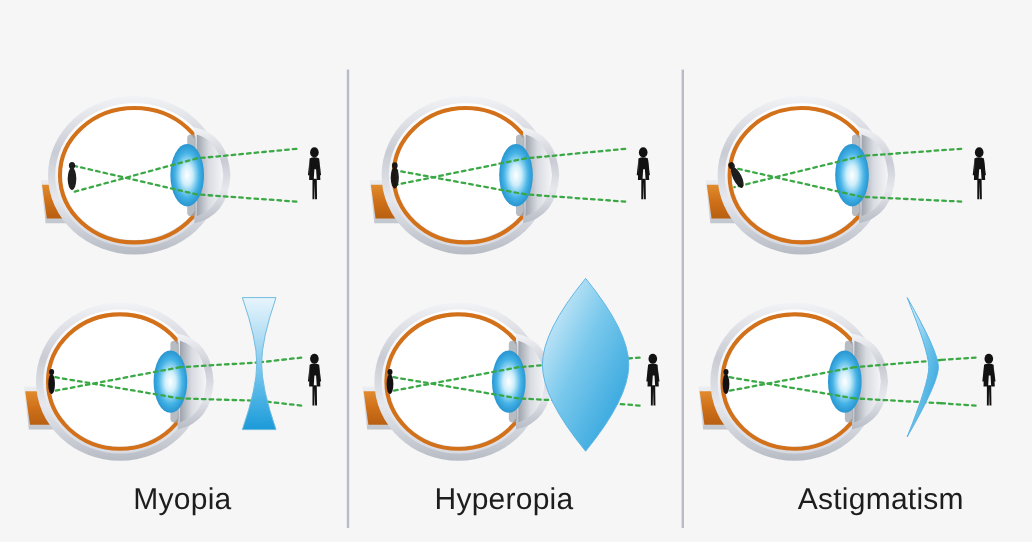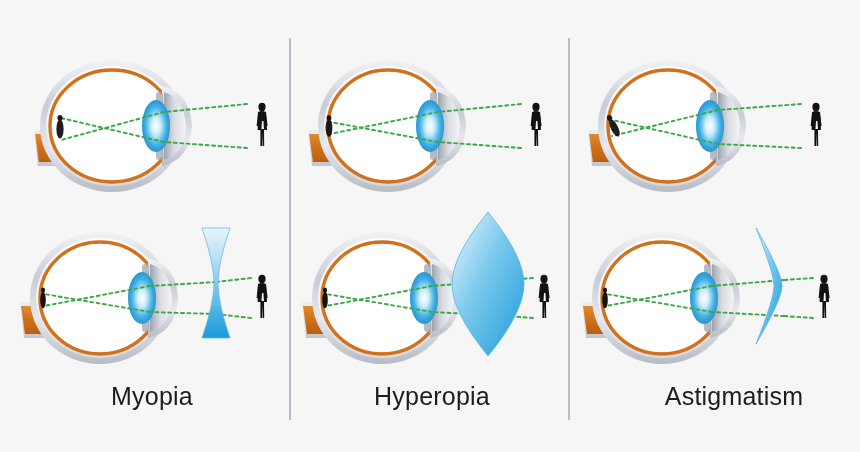"Myopia" #figure { margin-top: none -> 20px }
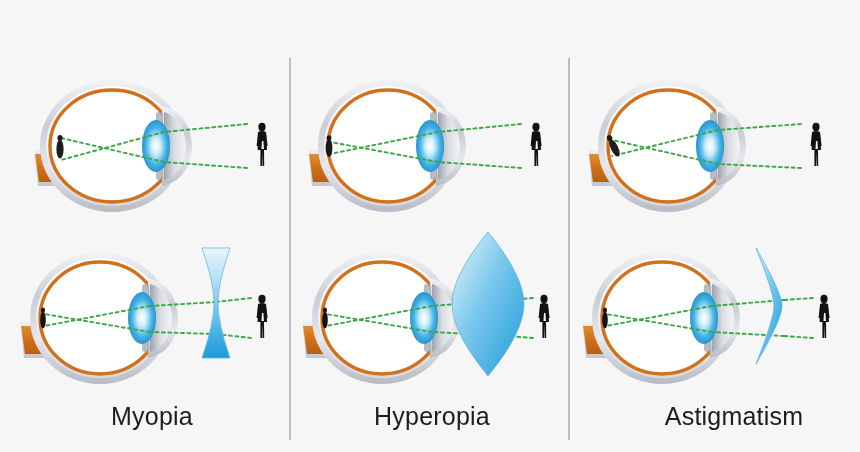"Hyperopia" #label-hyperopia { left: 292px -> 280px }
